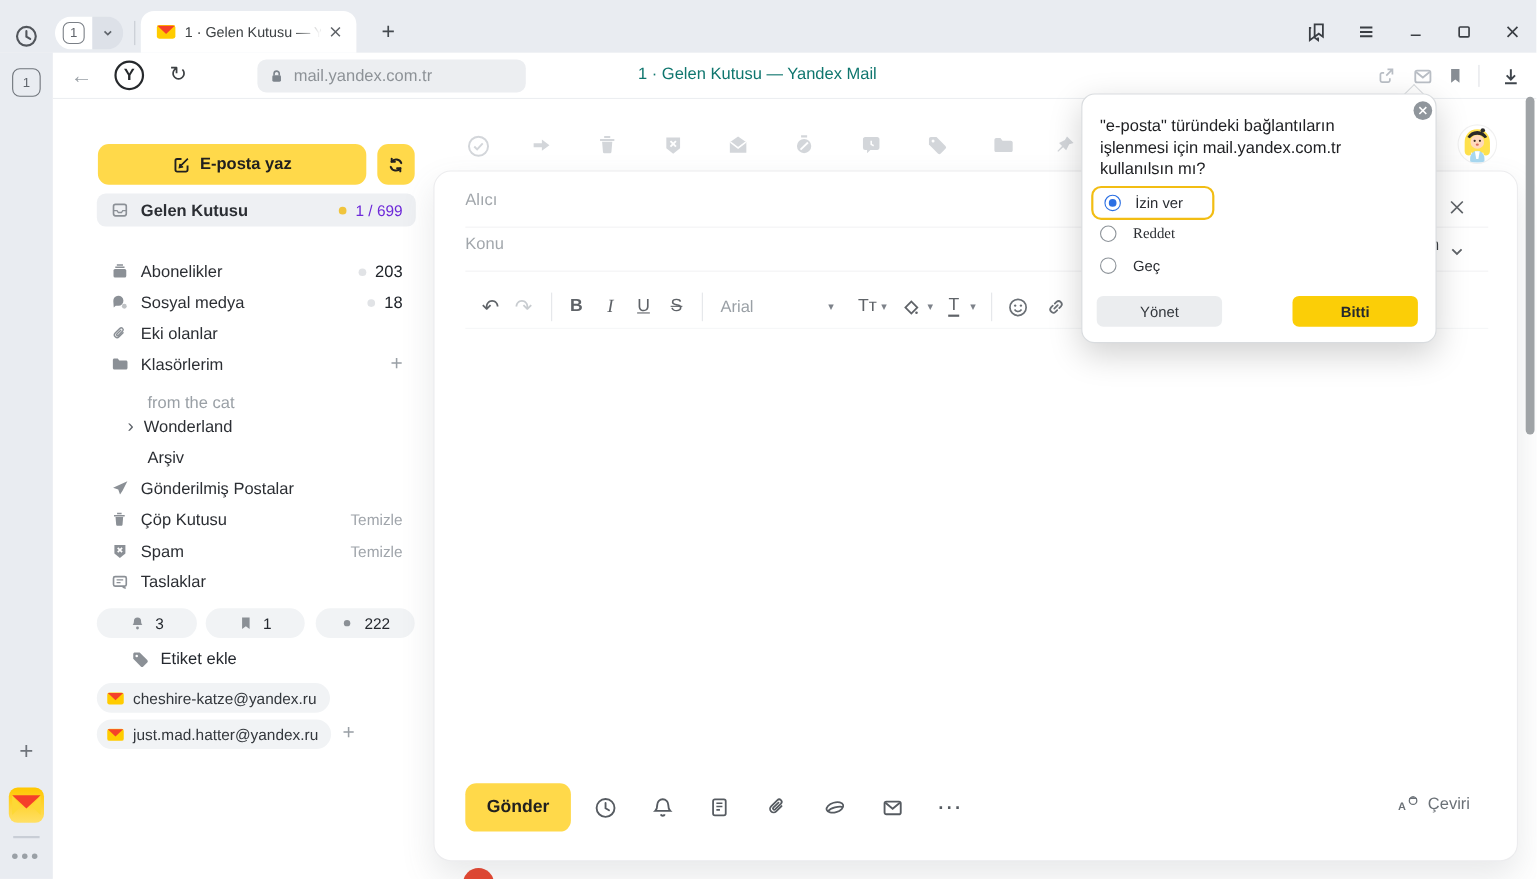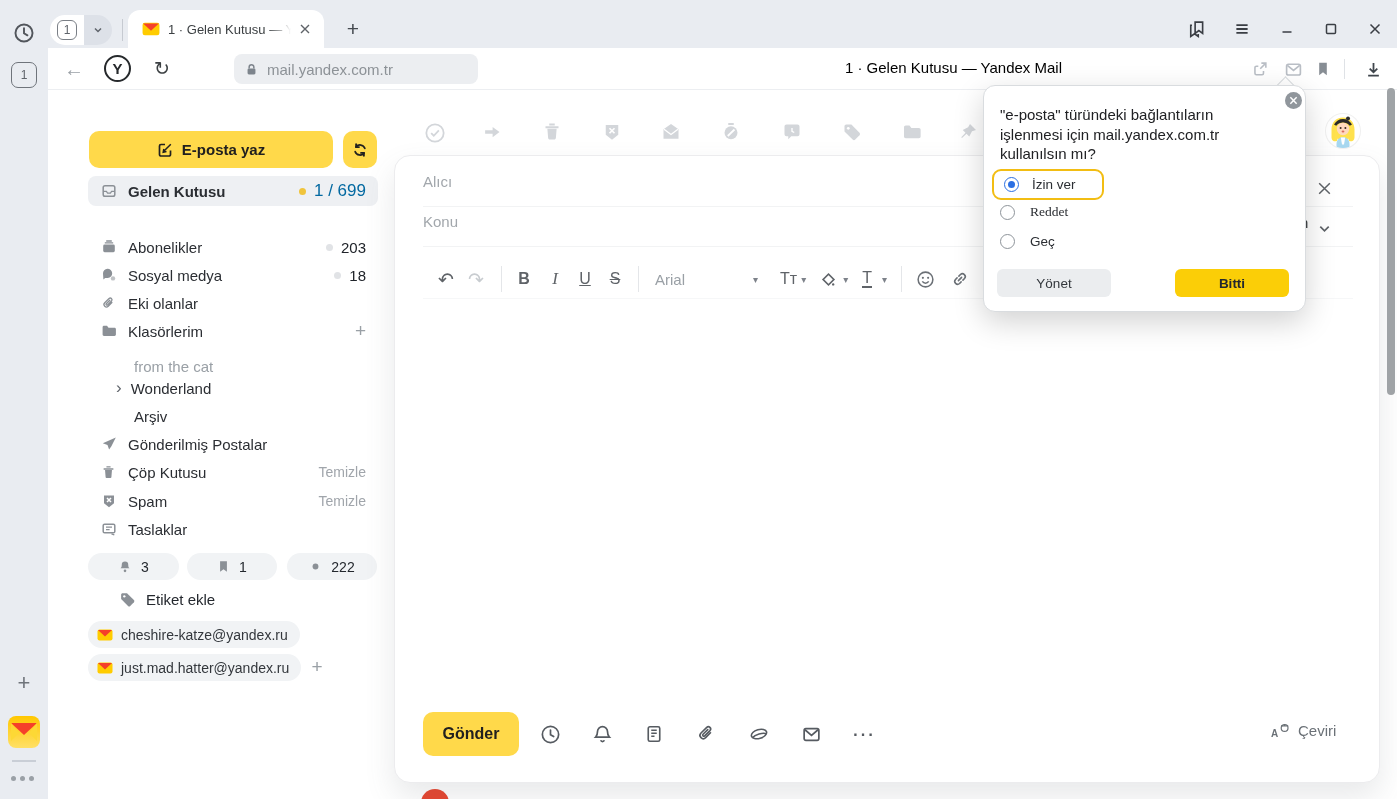"1 · Gelen Kutusu — Yandex" div.abs { color: #000000 -> #0f766e; left: 574px -> 532px; text-align: right -> left }
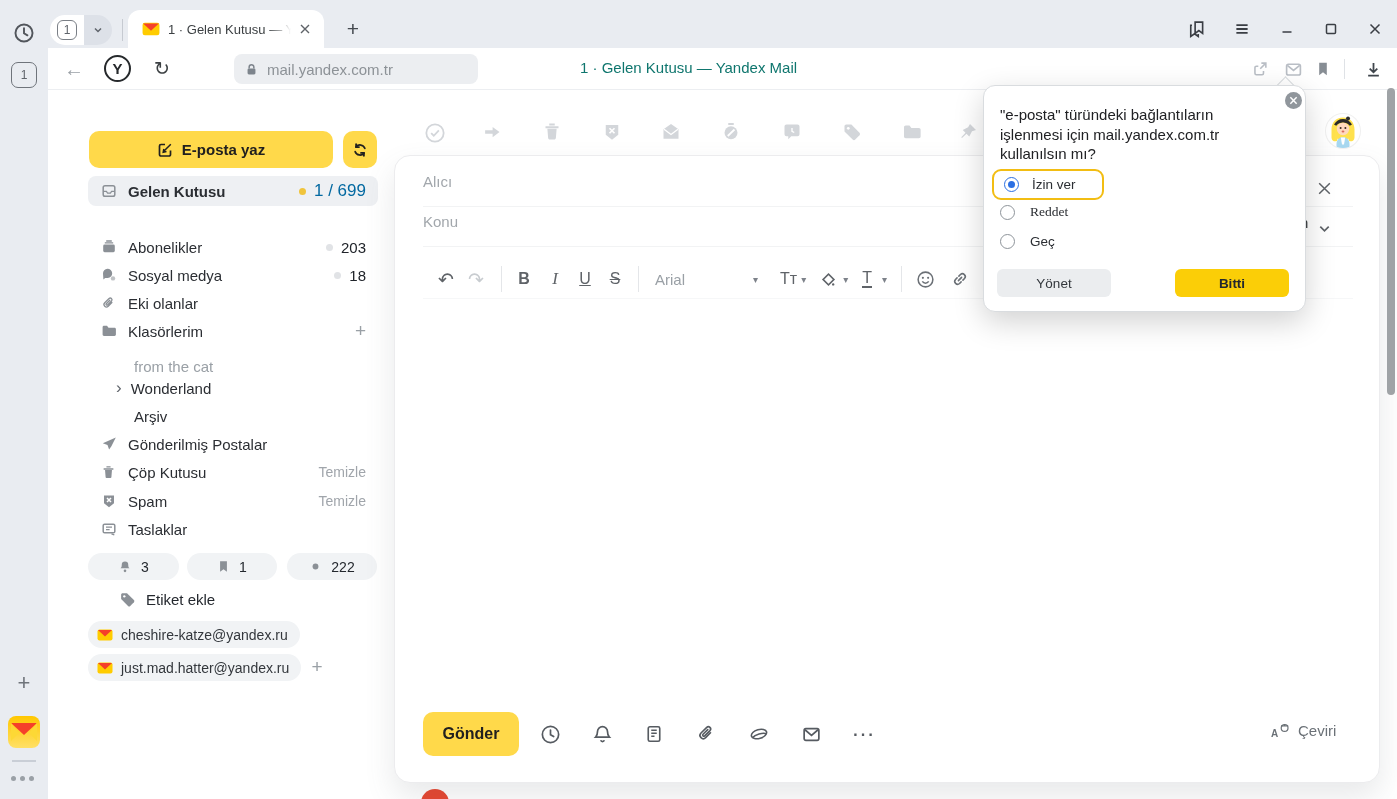"1 / 699" span { color: #0369a1 -> #6d28d9; font-size: 17px -> 14px }
